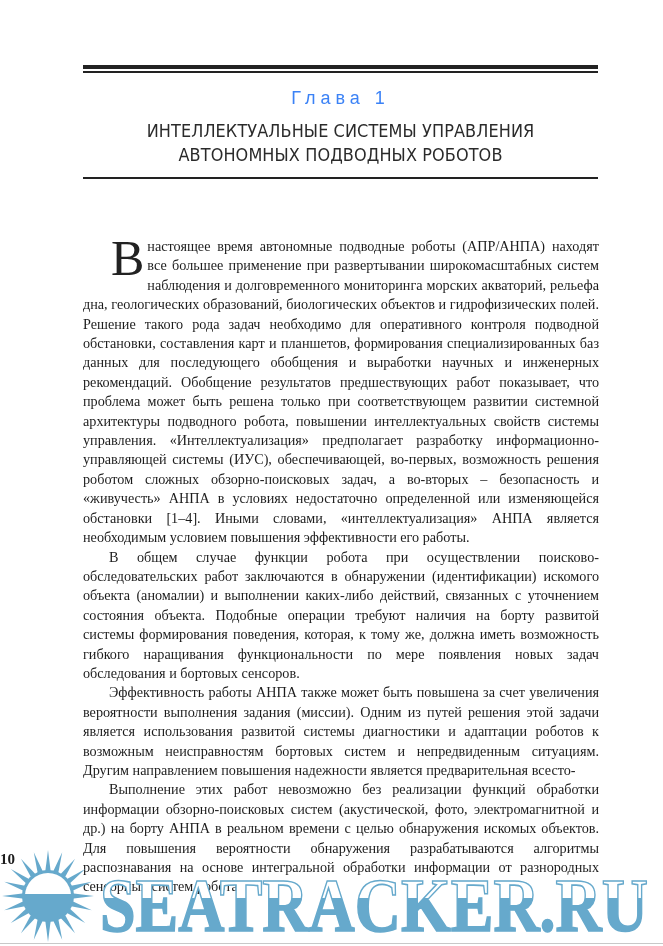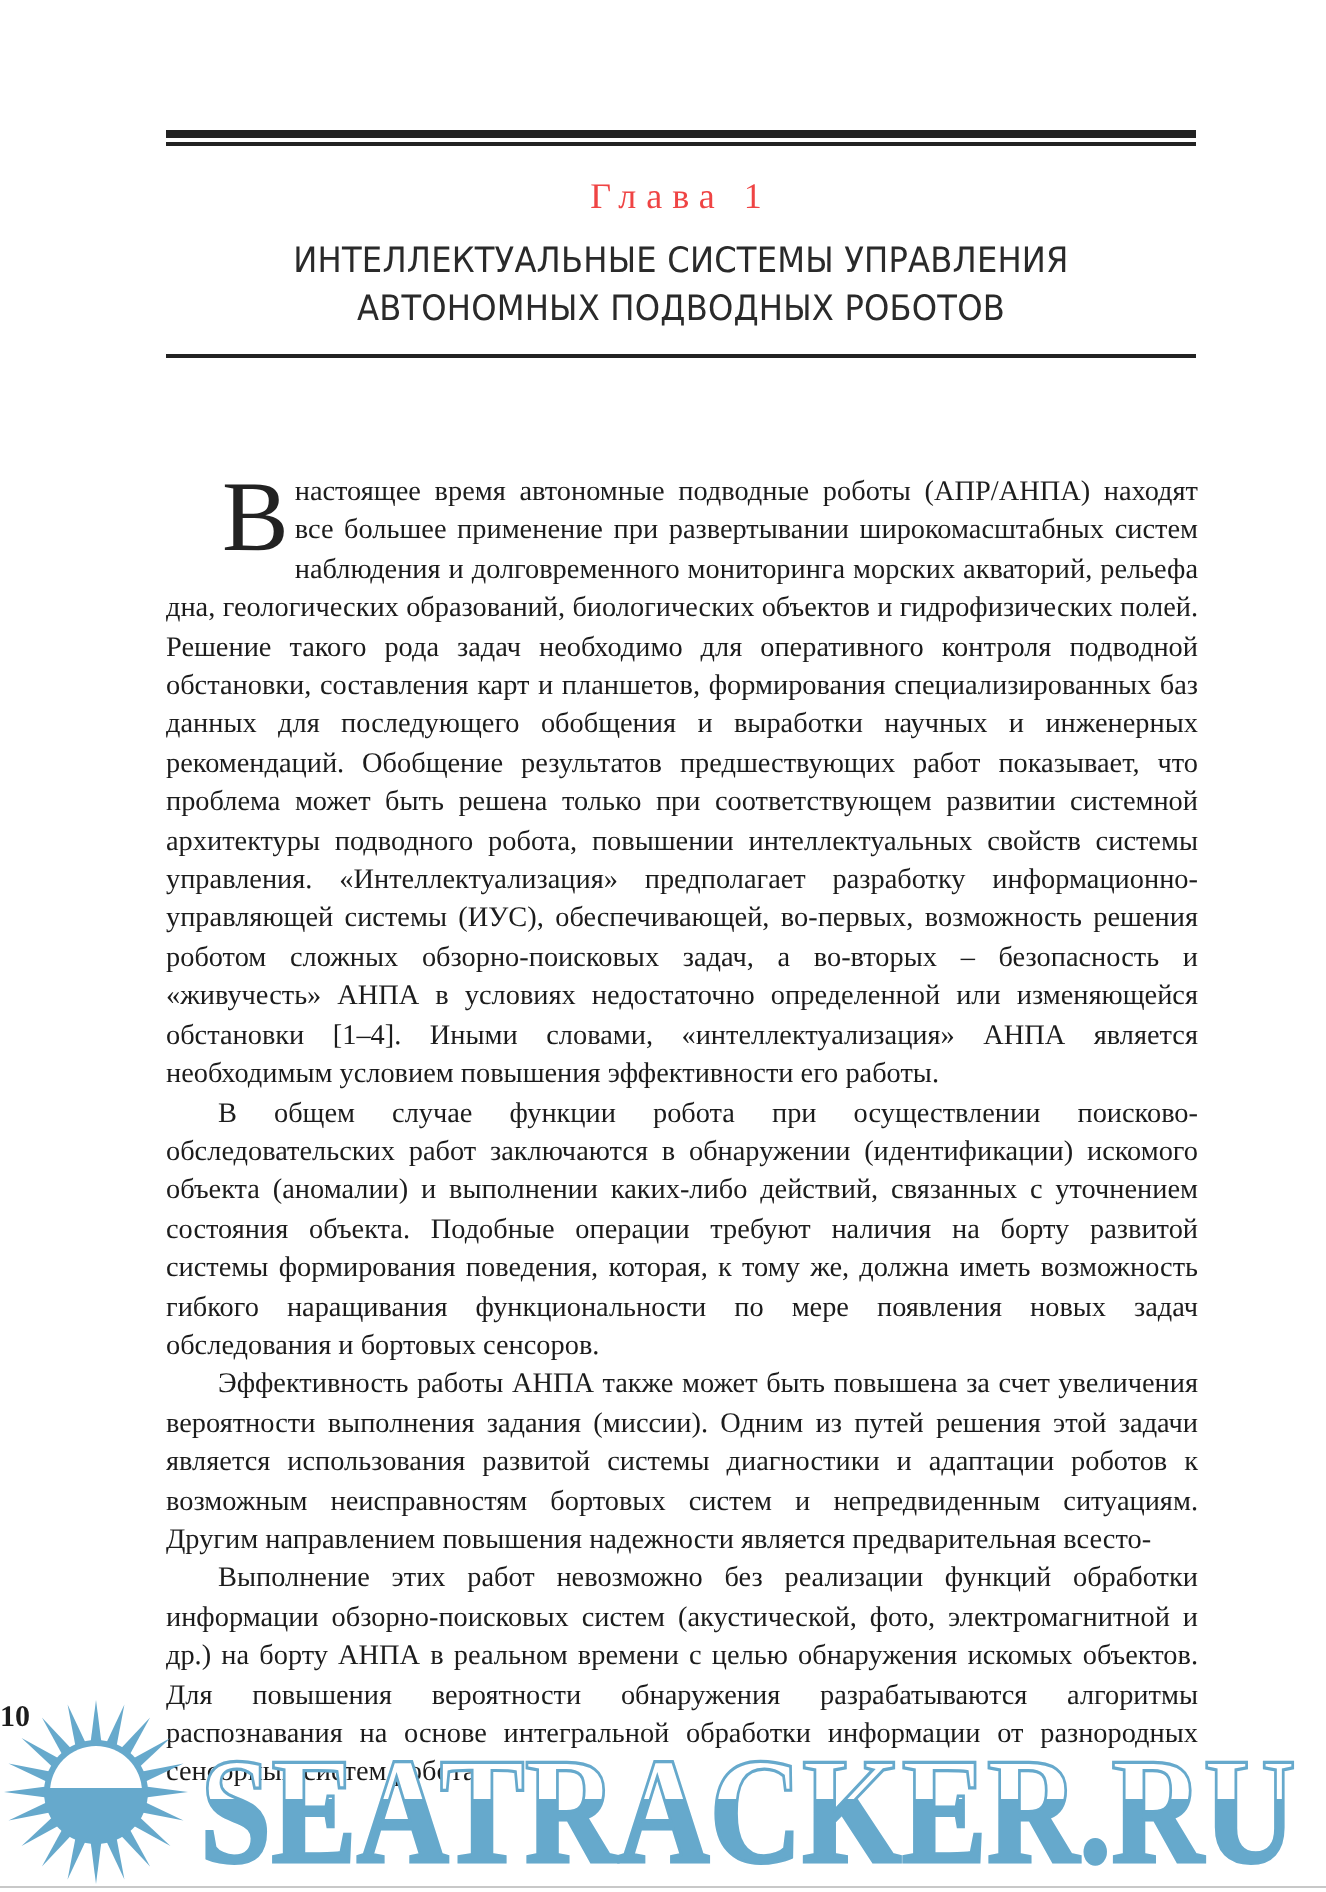"Глава 1" .chapter-label { color: #ef4444 -> #3b82f6; font-family: Liberation Serif, serif -> Liberation Sans, sans-serif }
